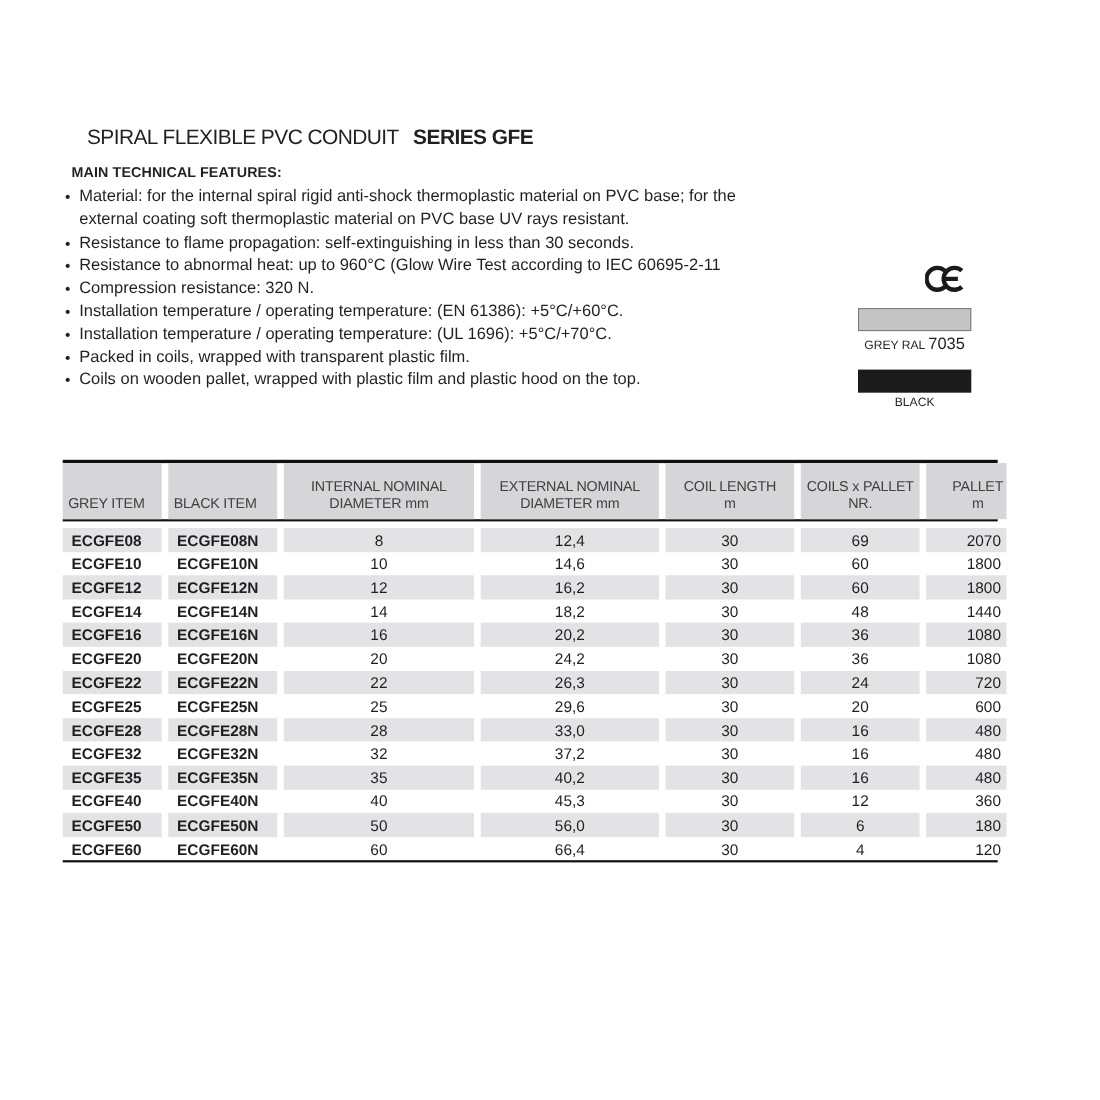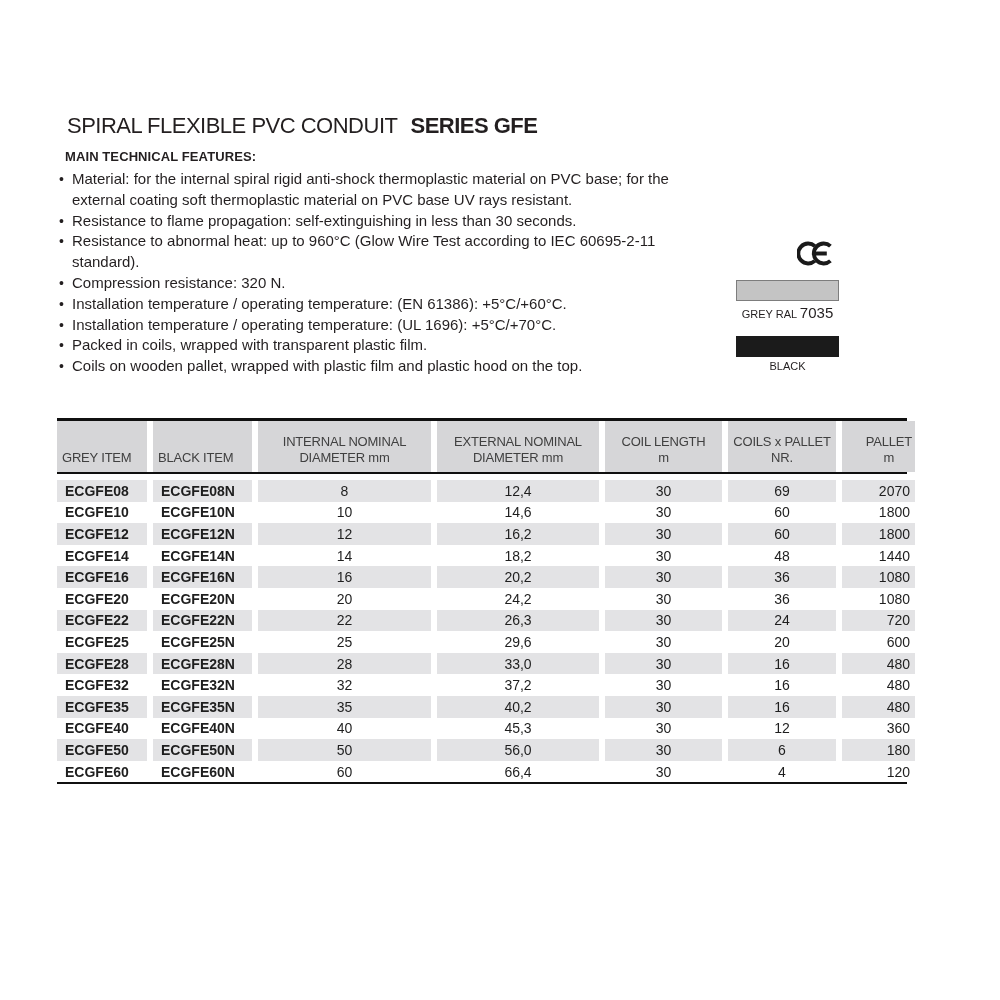"SPIRAL FLEXIBLE PVC CONDUIT SERIES" .title { font-size: 22px -> 19px; left: 67px -> 79px }
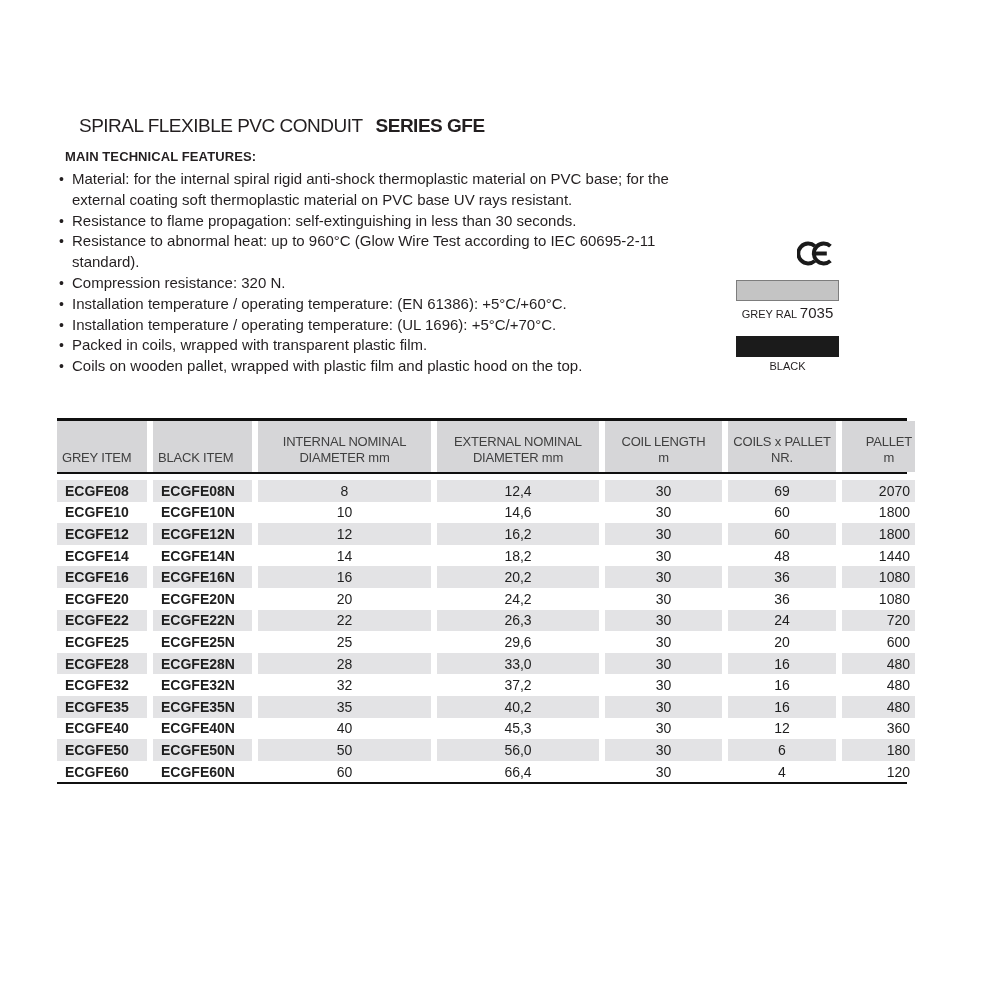"standard)." div { html: <div>standard).</div> -> none }
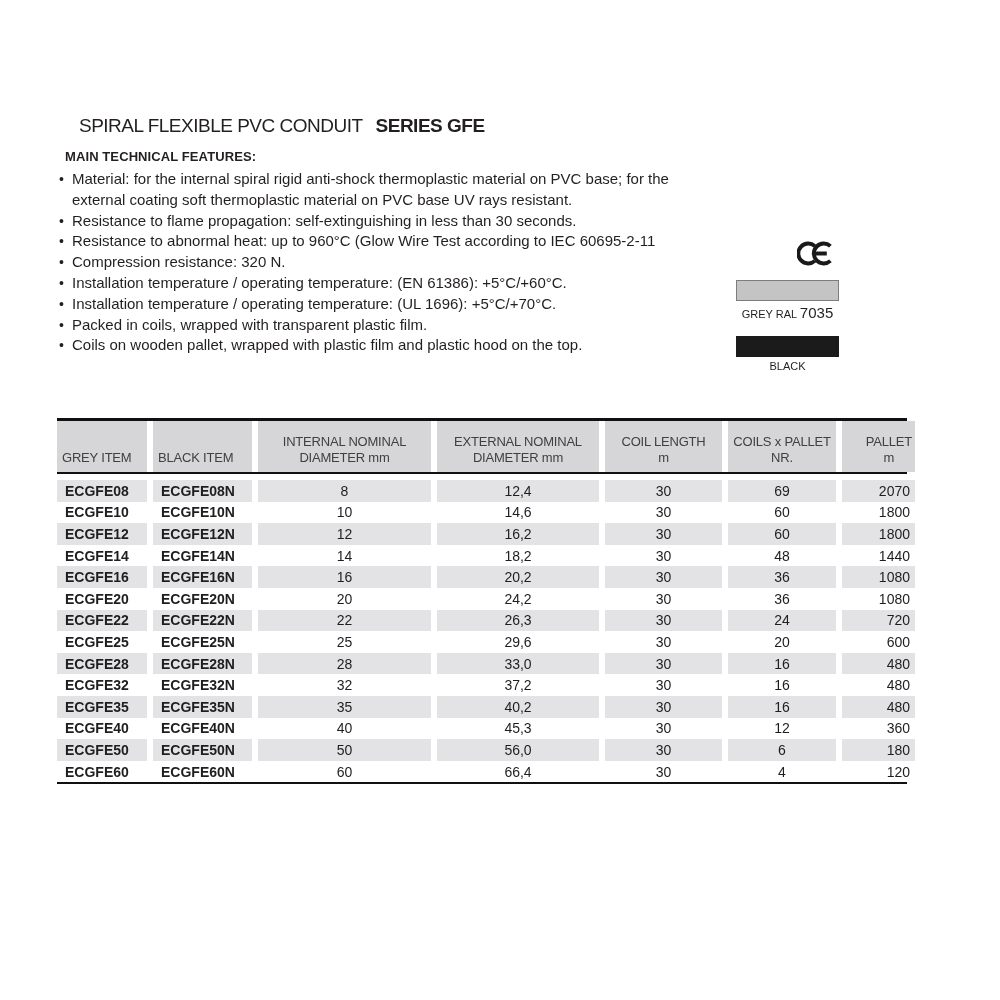"GREY RAL 7035" .legend { left: 736px -> 780px }
